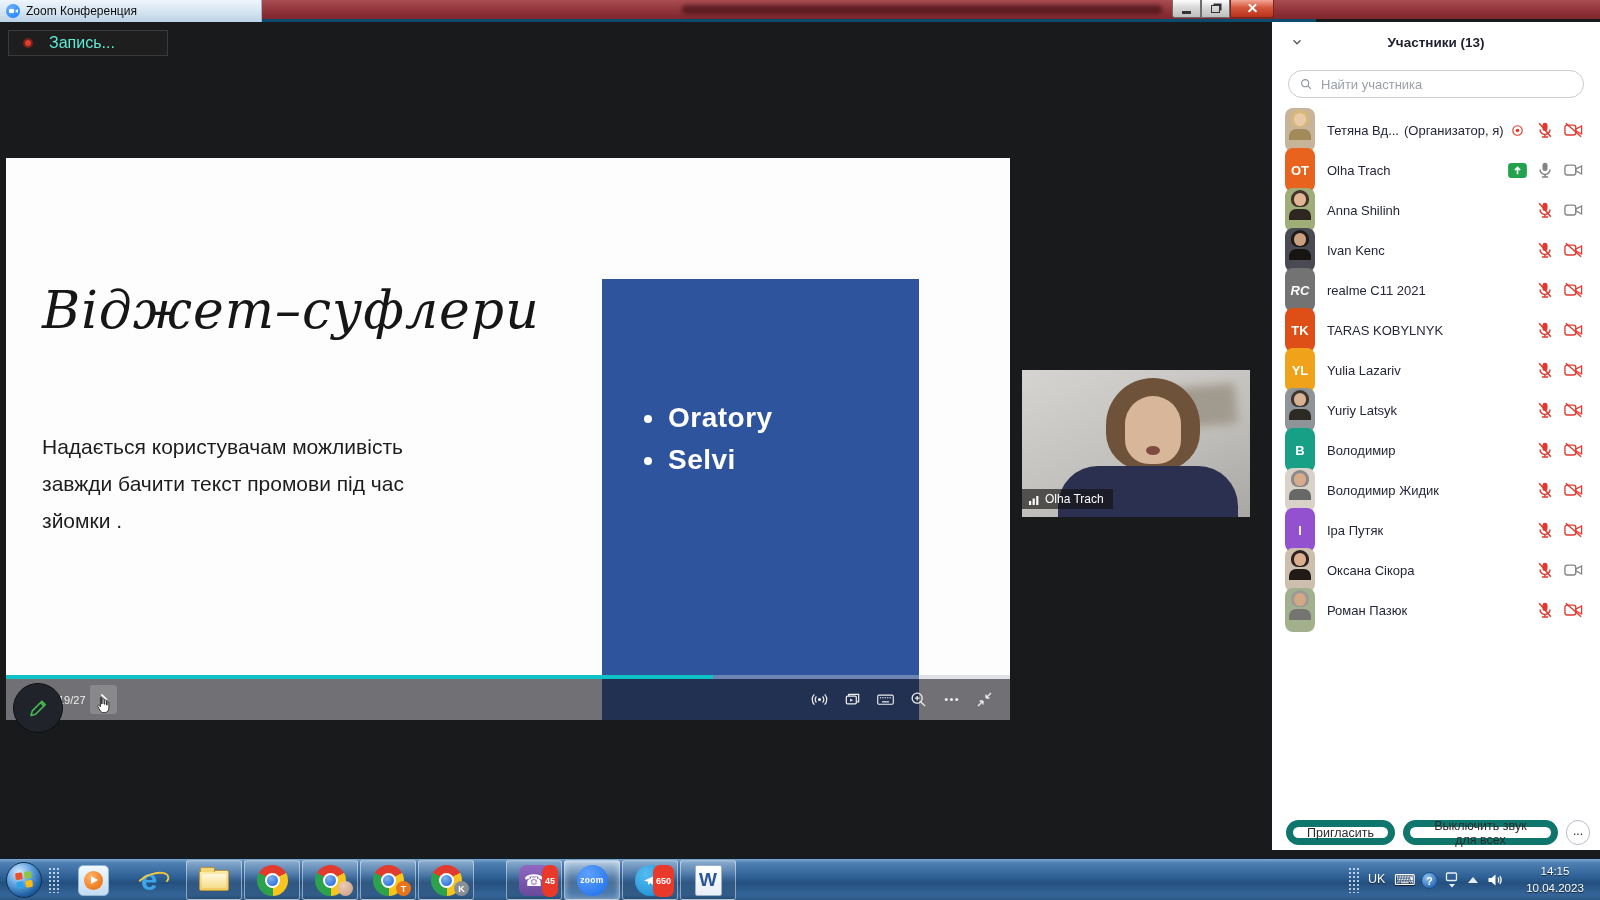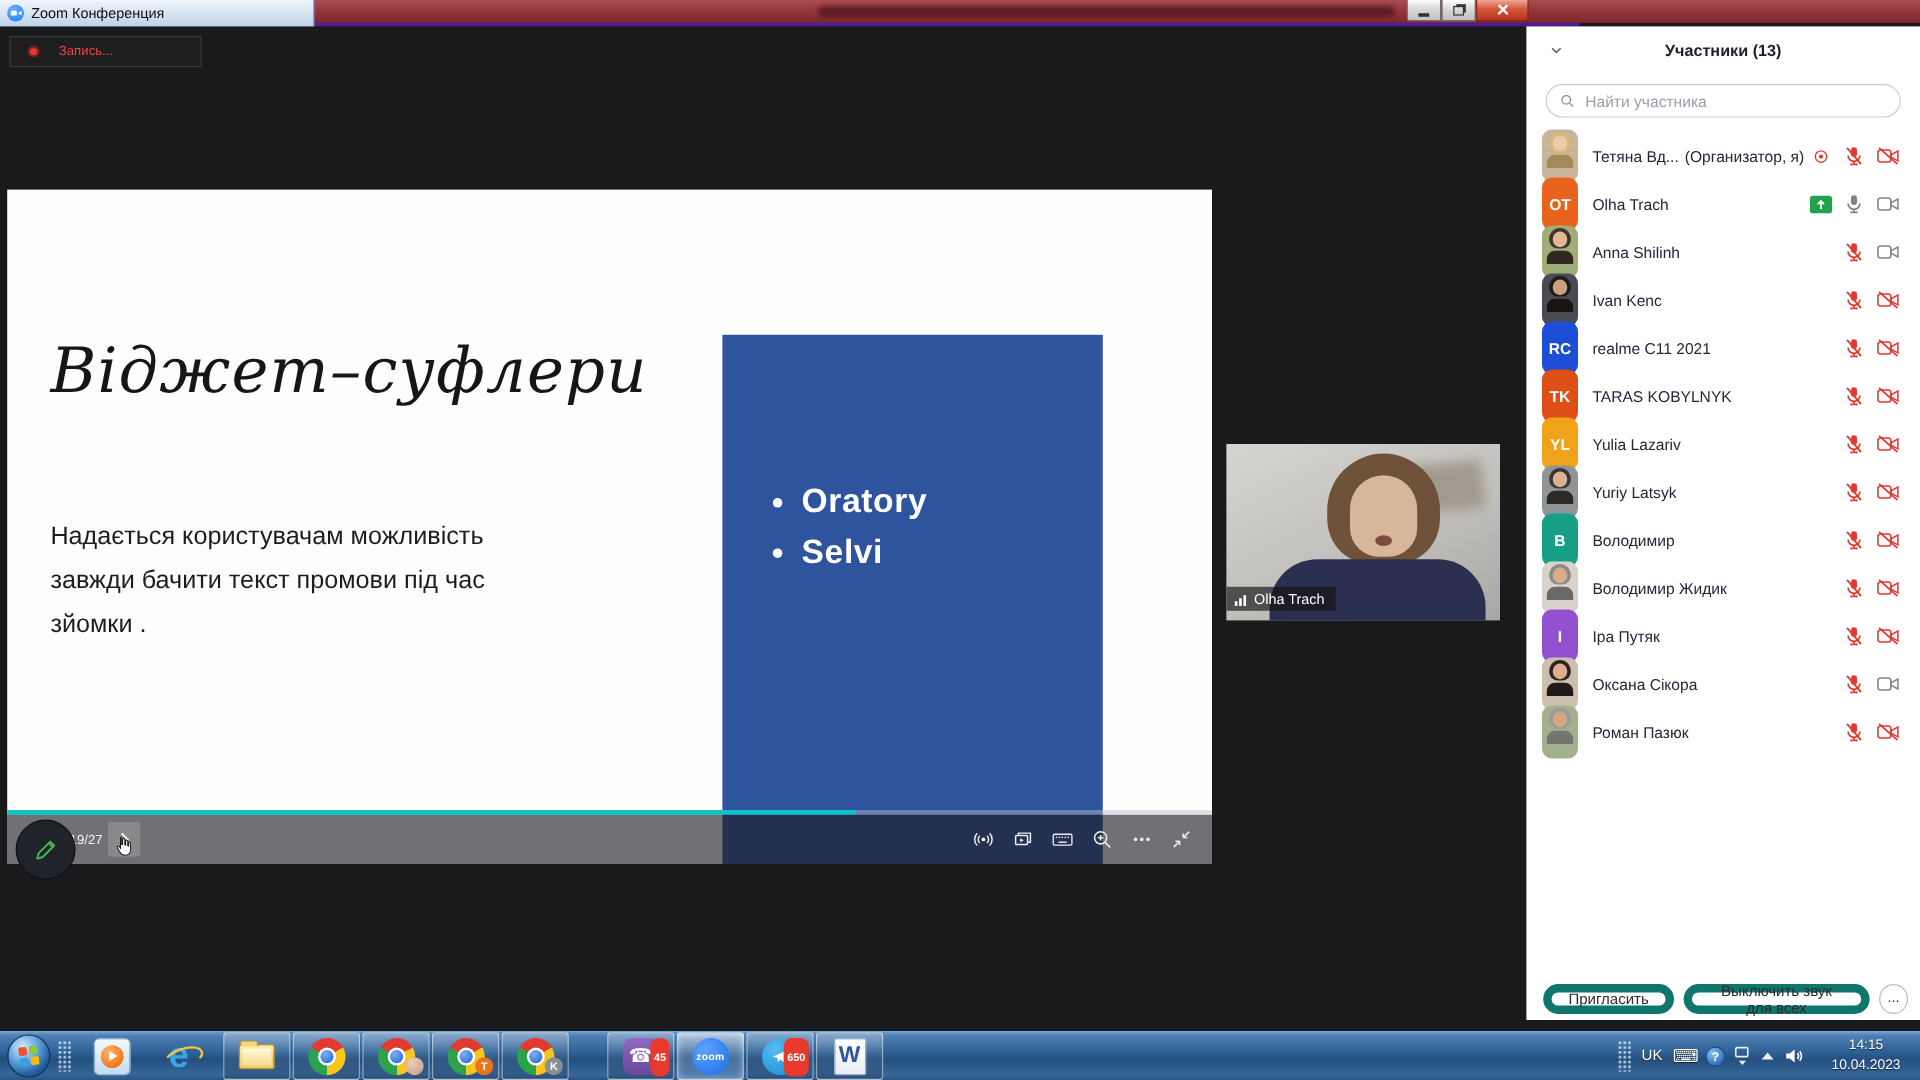"Zoom Конференция" .titlebar { background: #4c1d95 -> #0c4a6e }
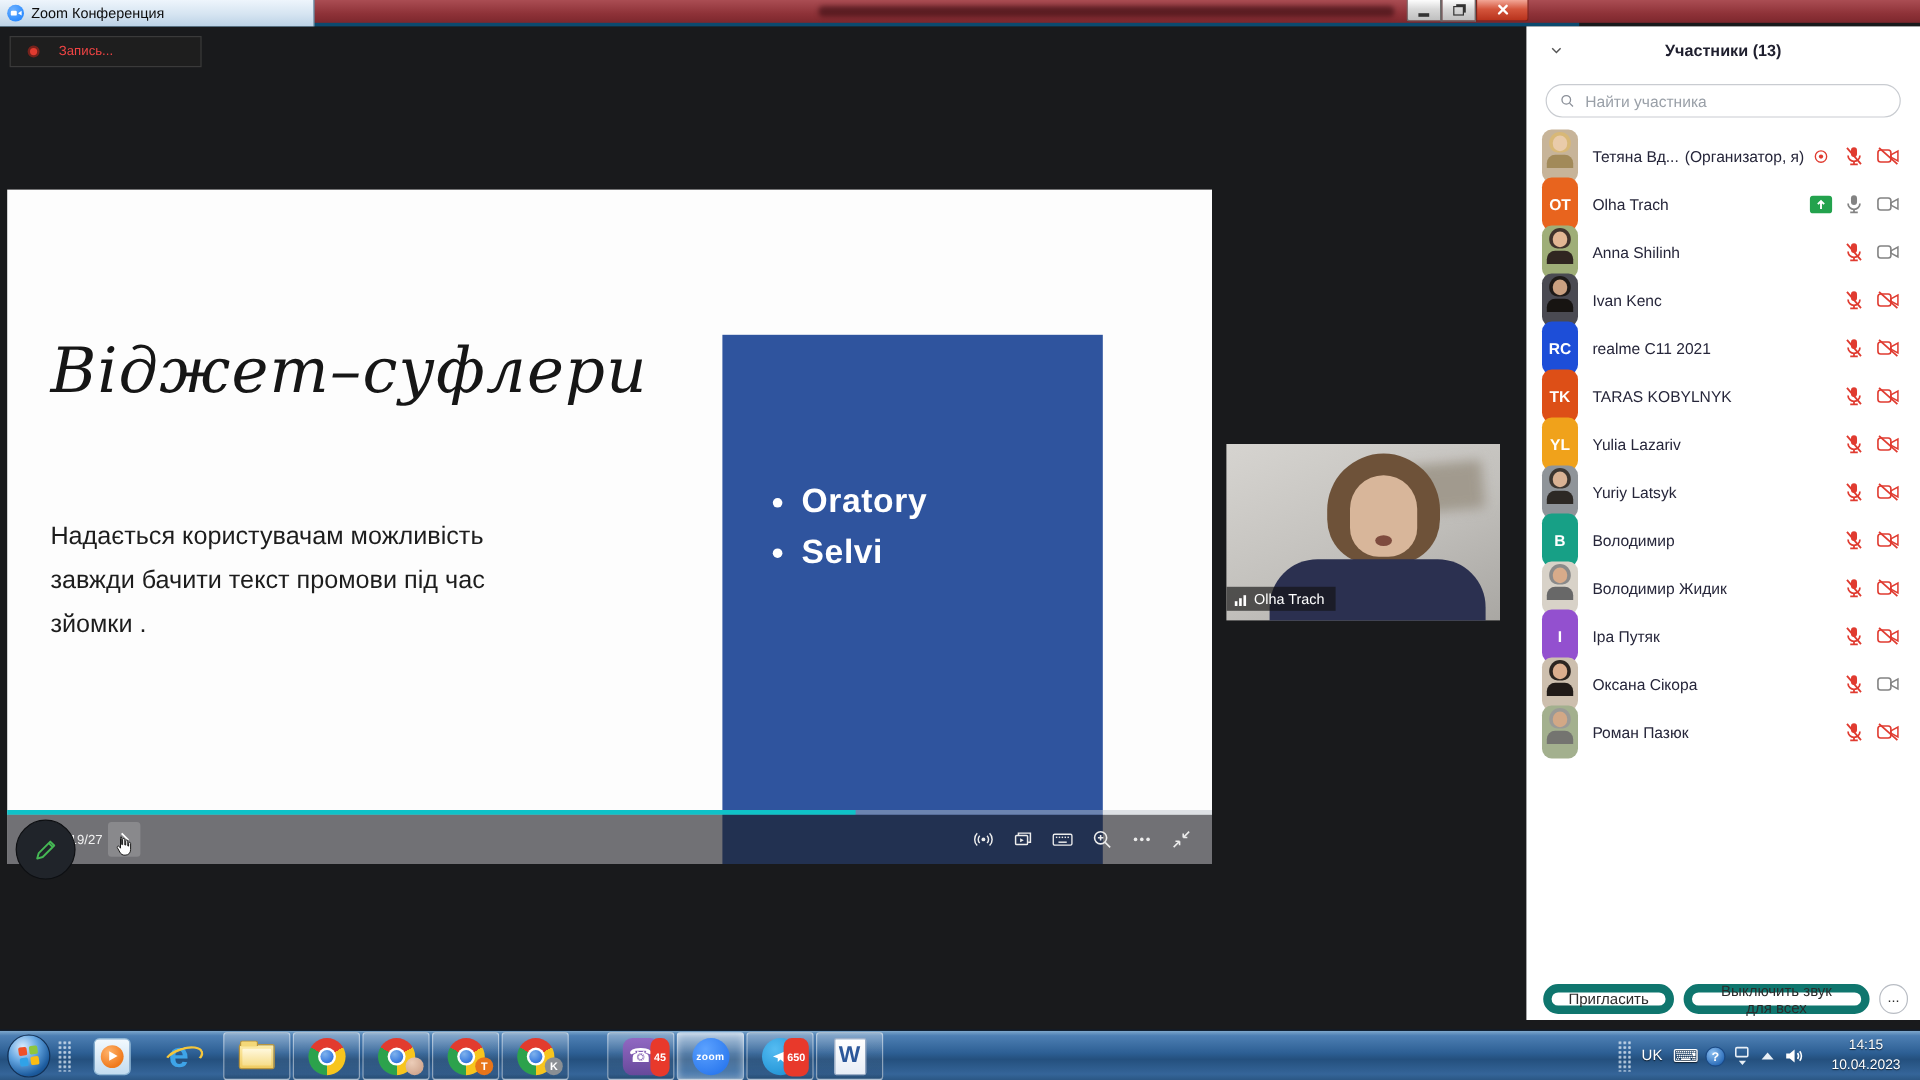"Запись..." .rec-label { color: #ef4444 -> #5eead4; font-size: 11px -> 16px }
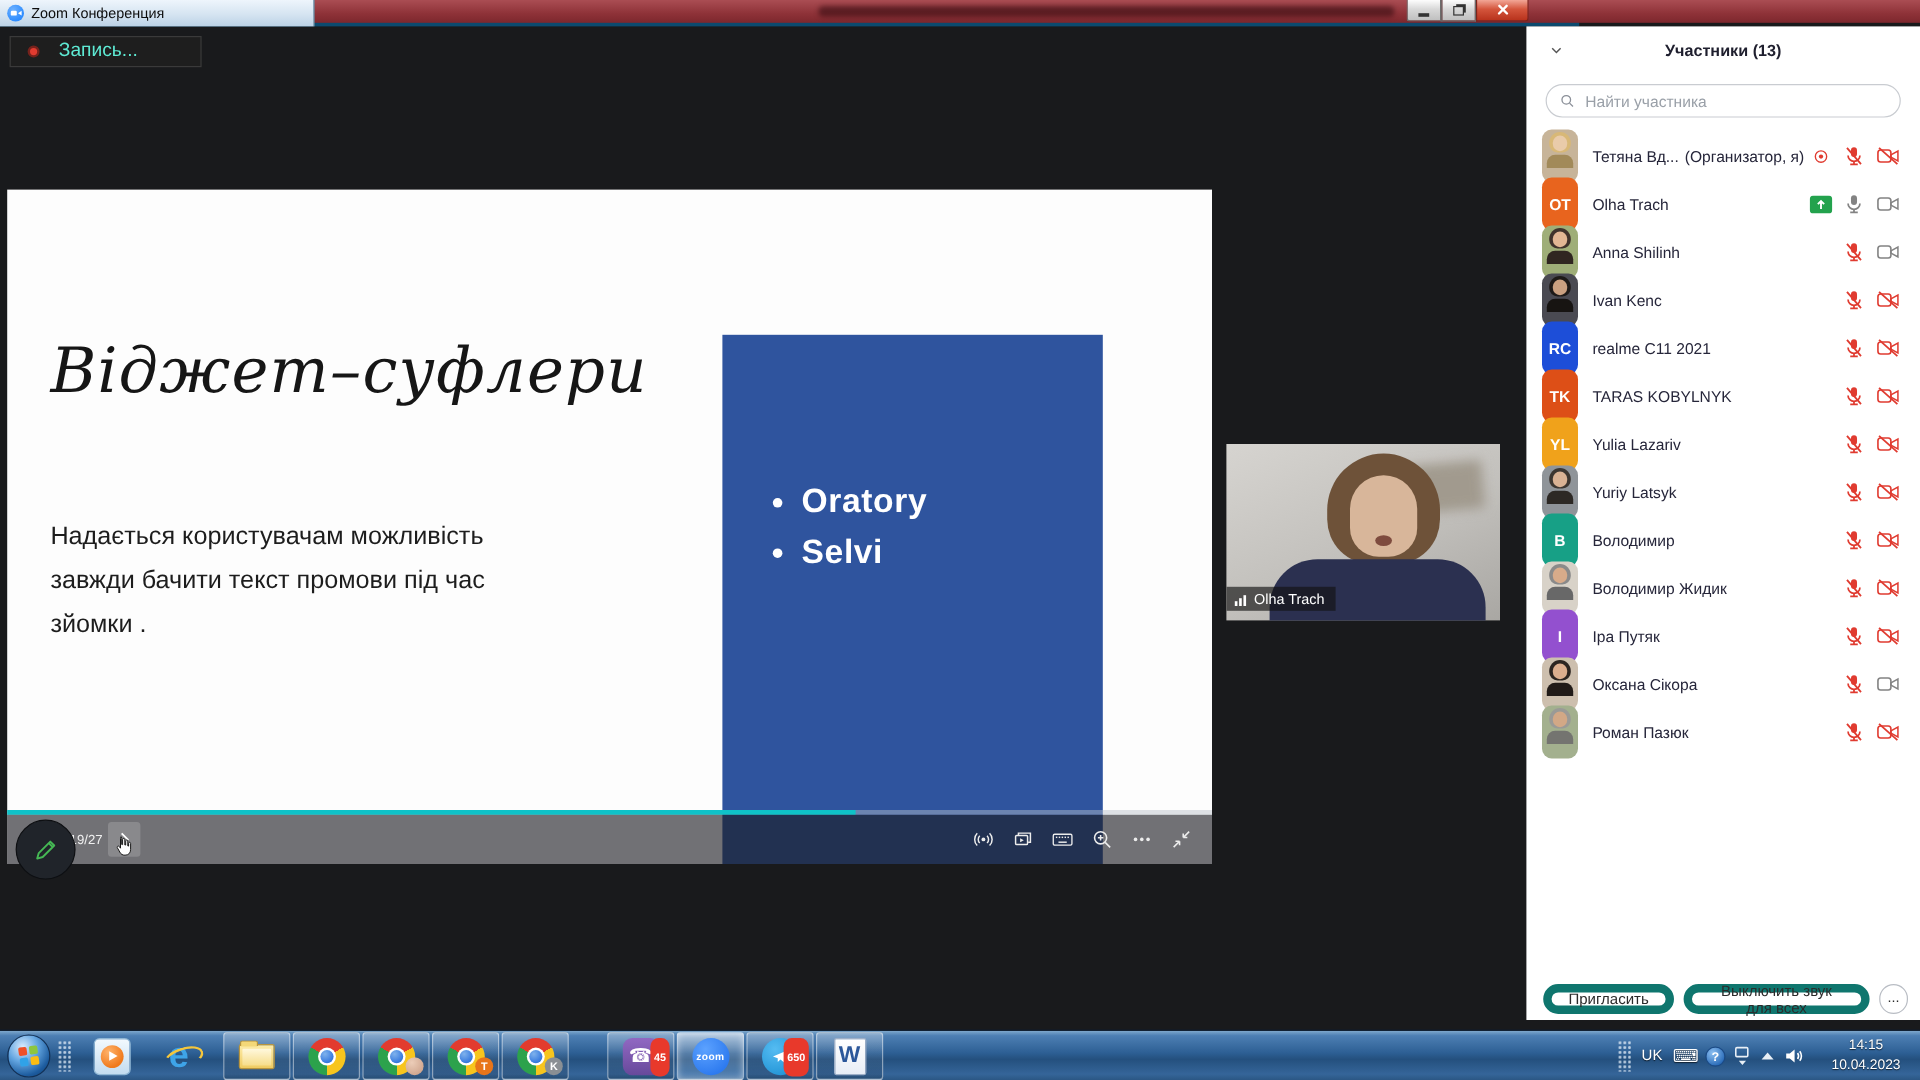"RC" span.avatar { background: #1d4ed8 -> #737373; font-style: none -> italic }
